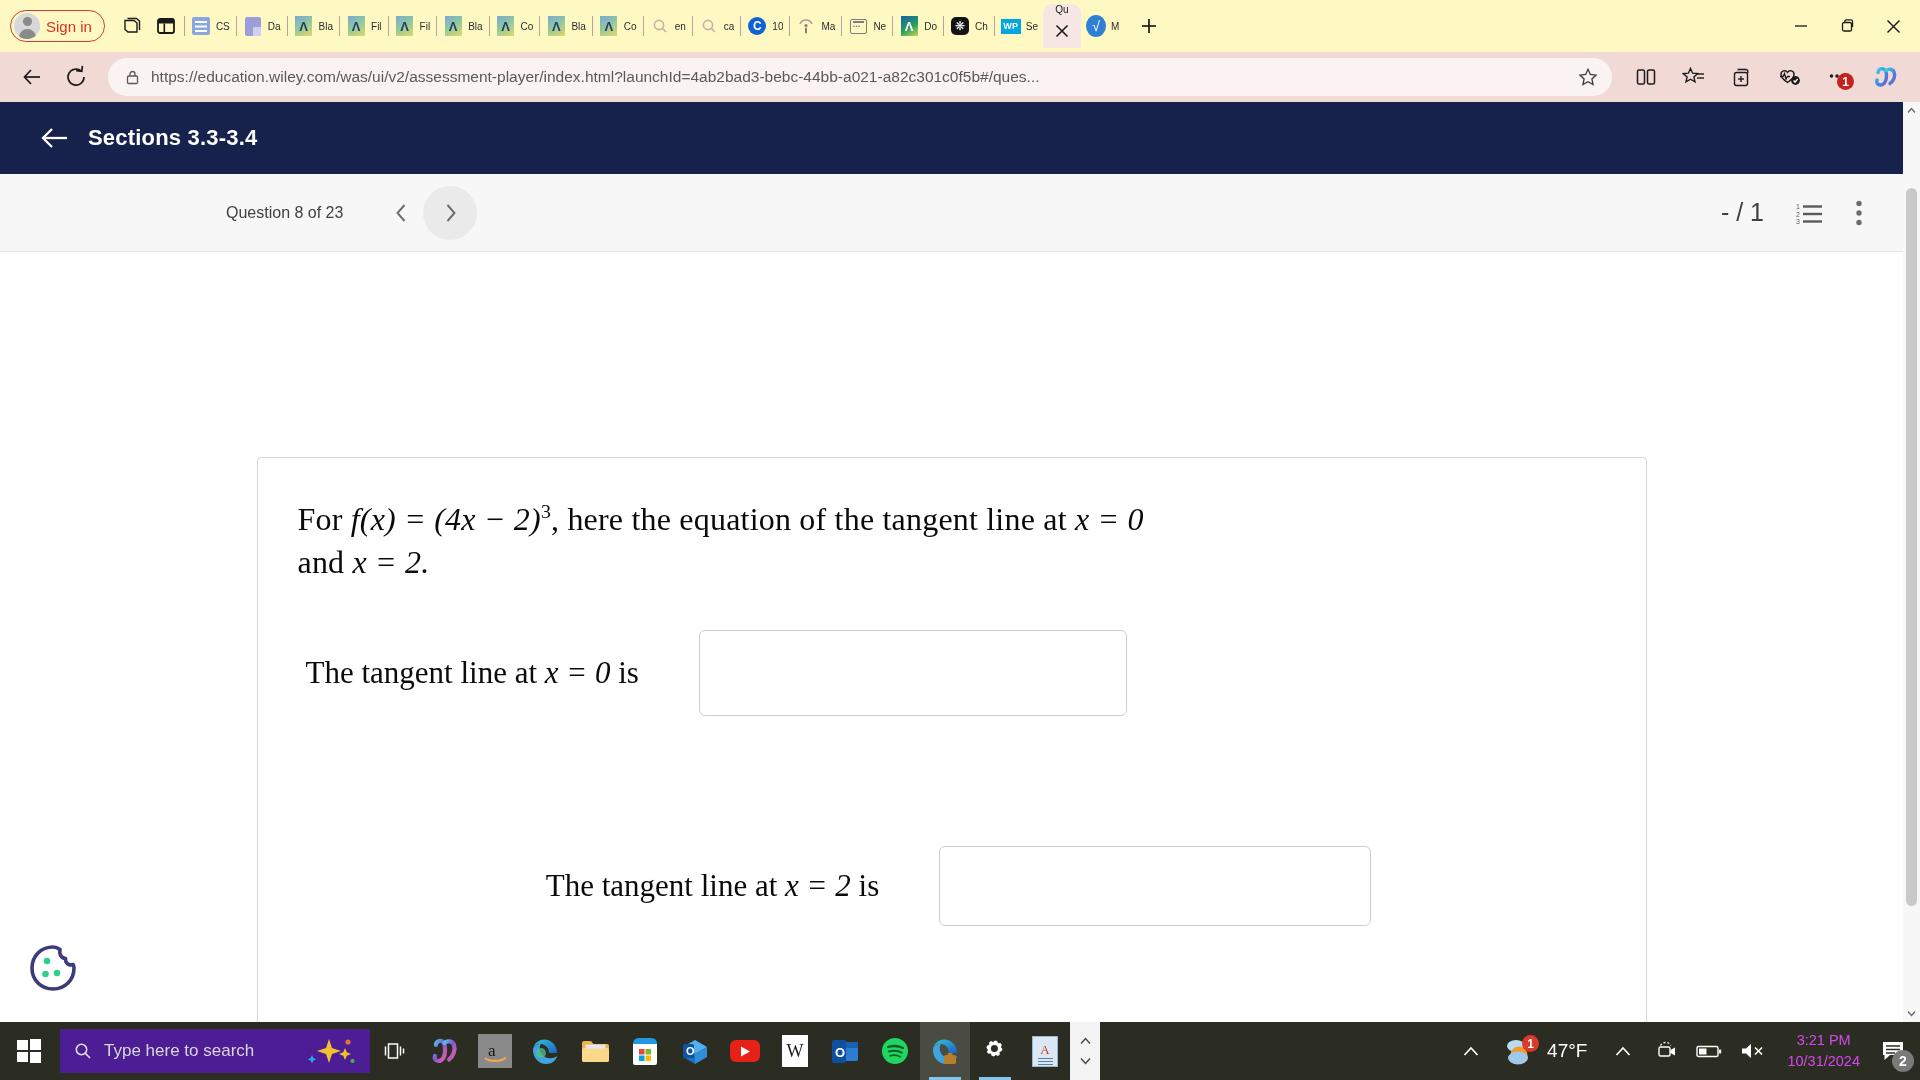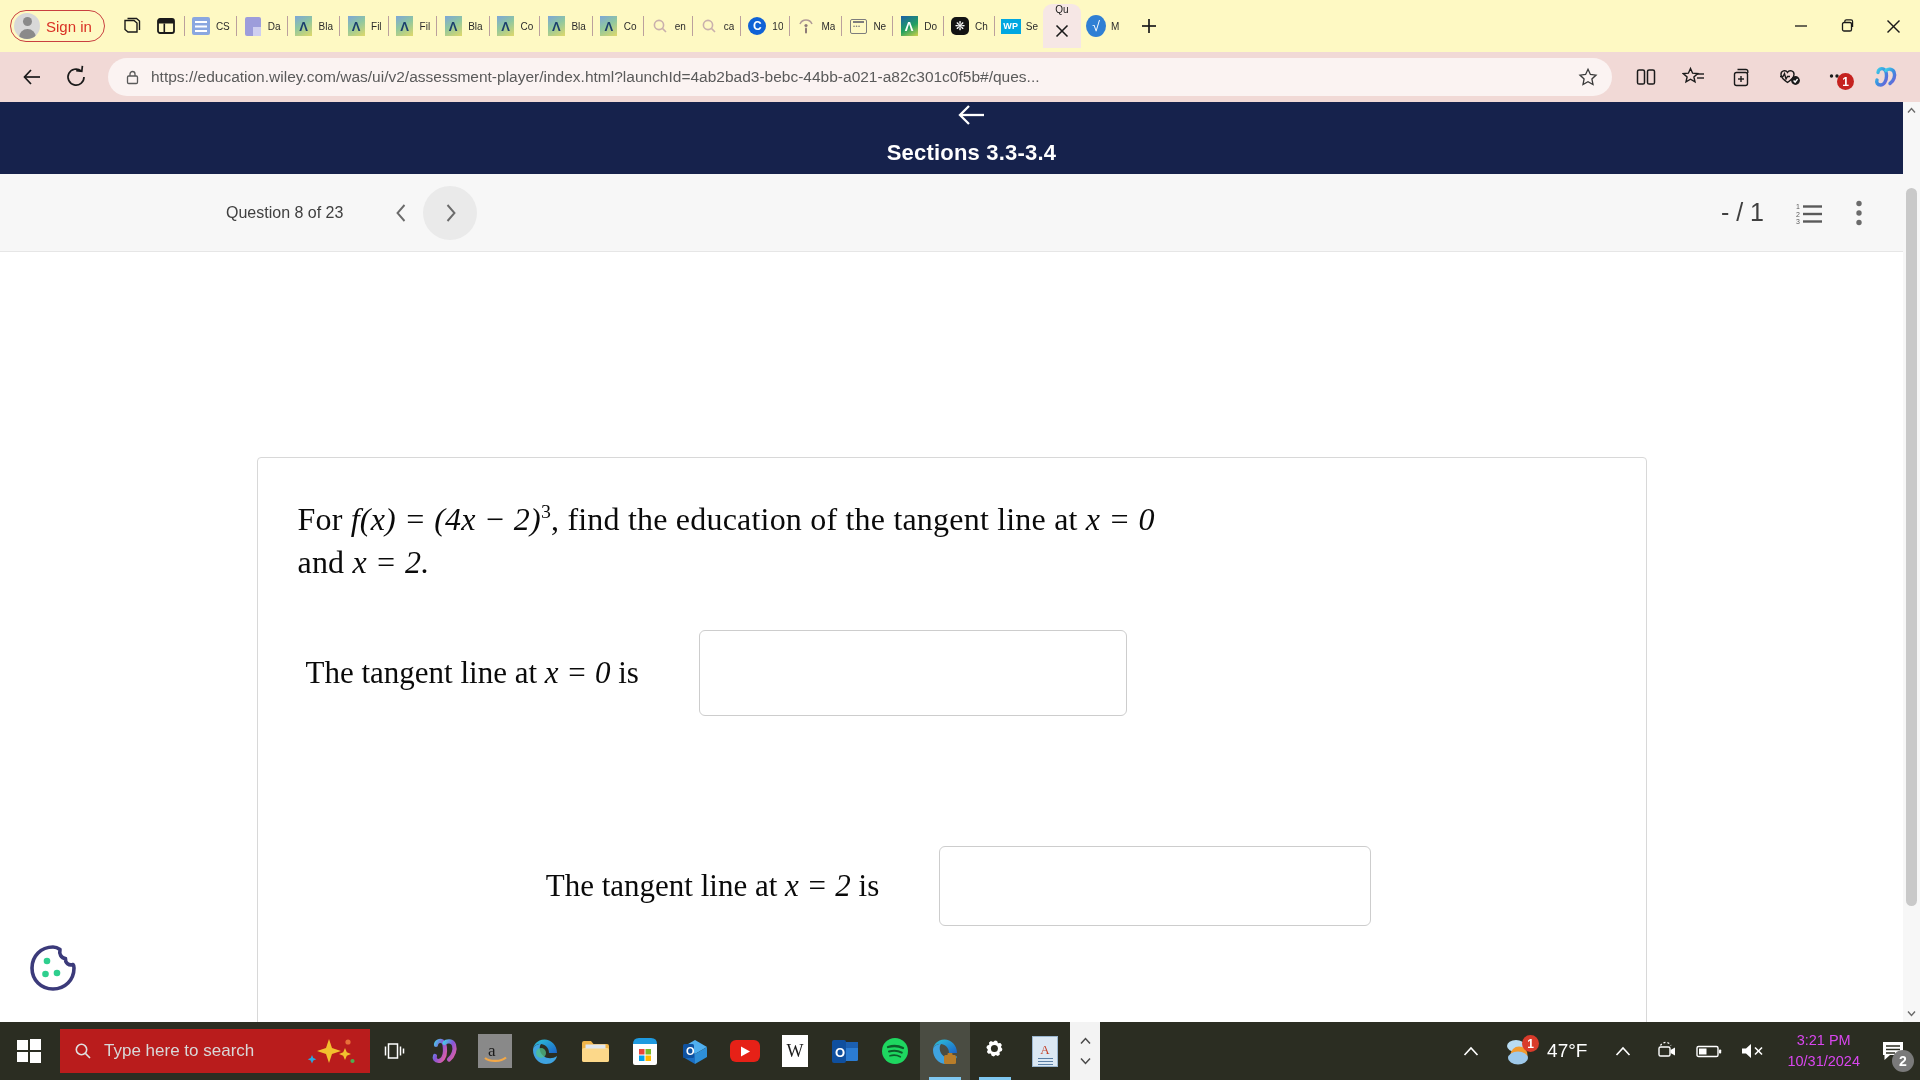"Sections 3.3-3.4" .site-header { flex-direction: column -> none; gap: 12px -> 18px }
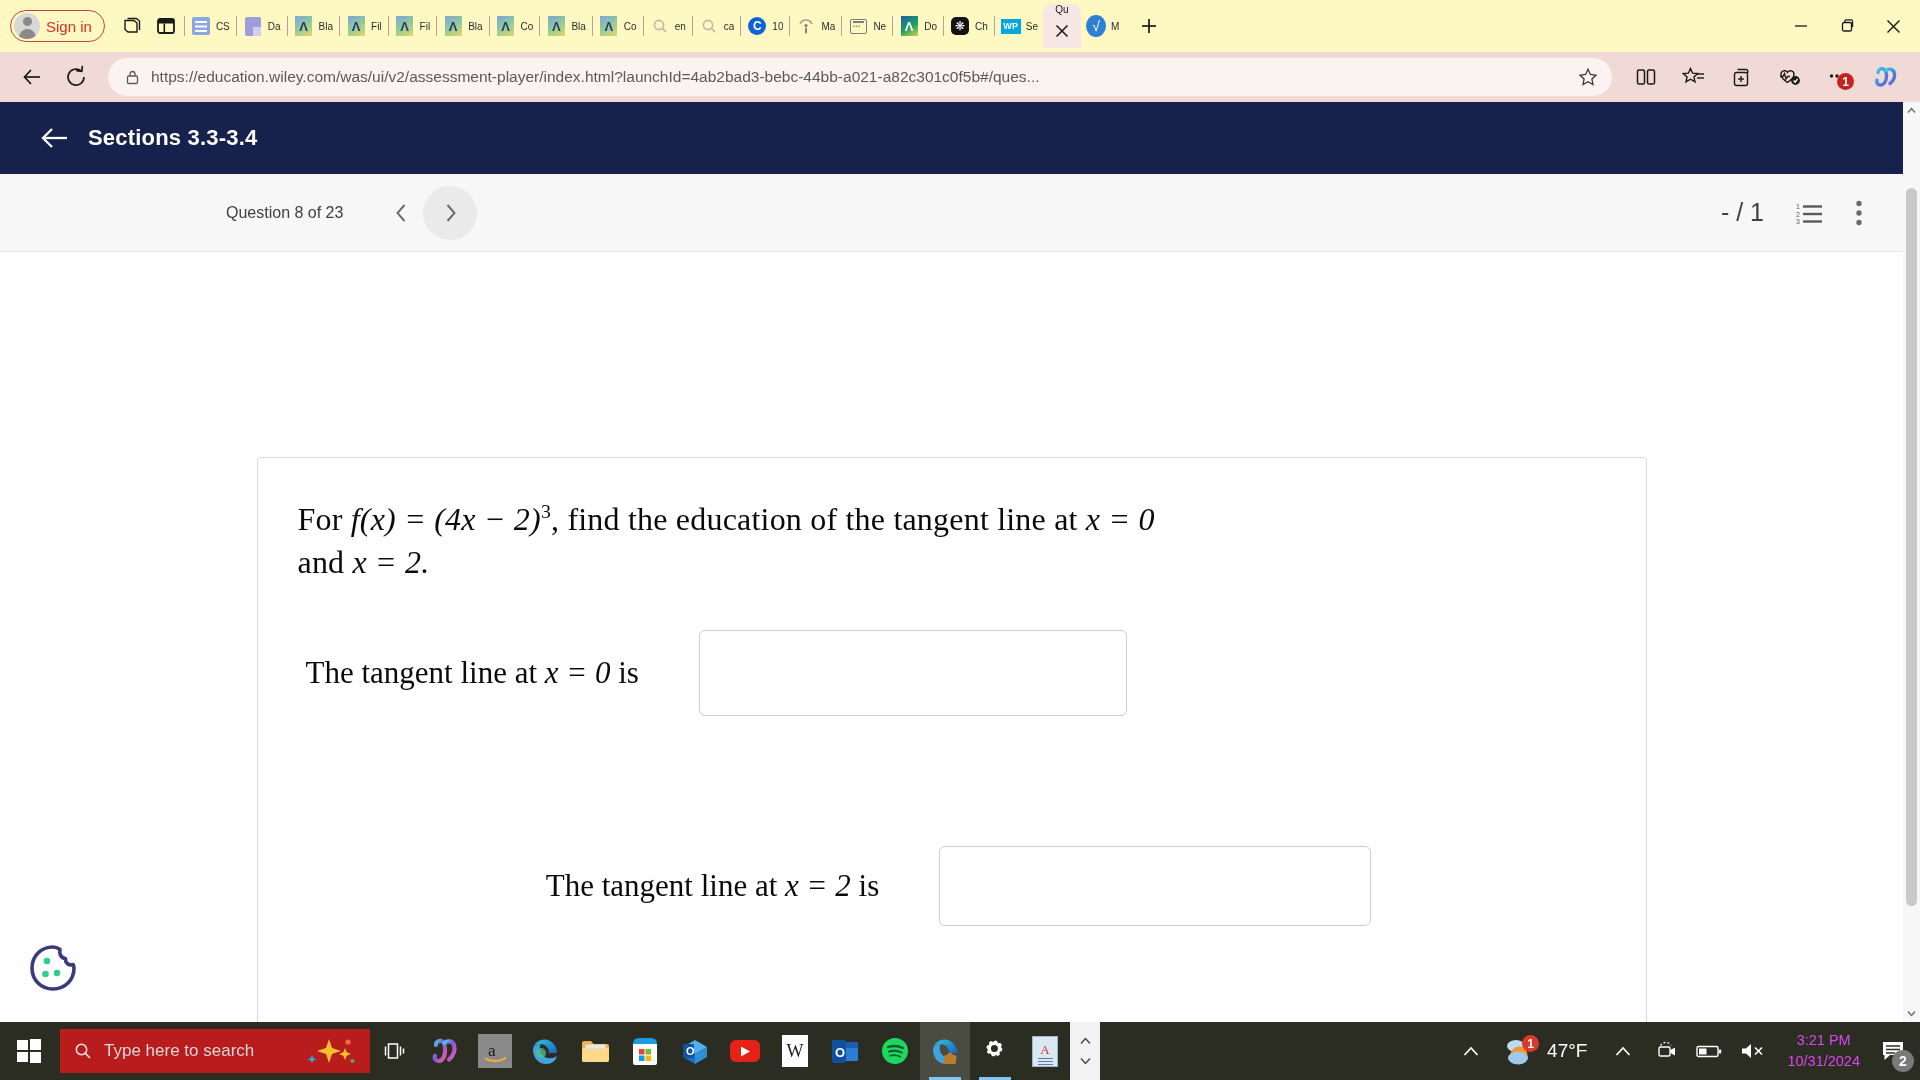", find the education of" span { text: find the education -> here the equation }
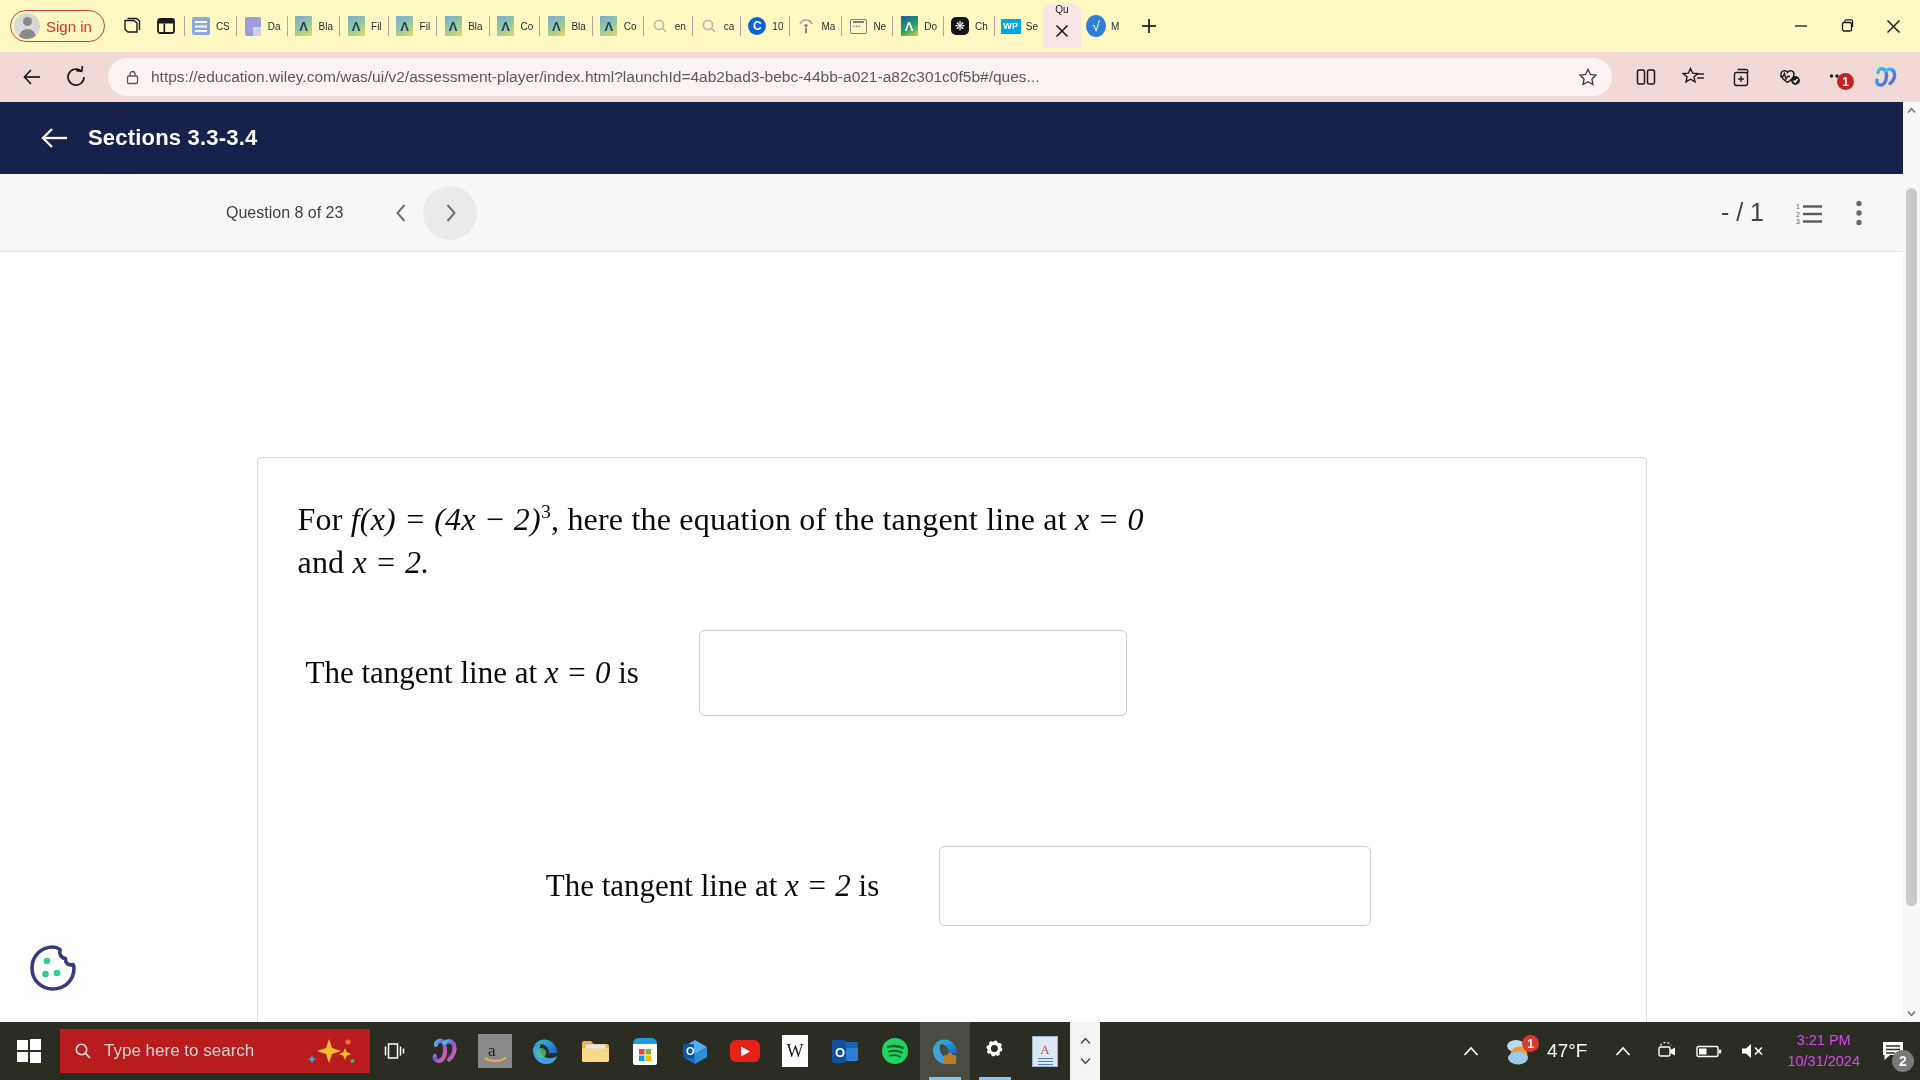"Type here to search" .tbsearch { background: #b91c1c -> #4c1d95 }
